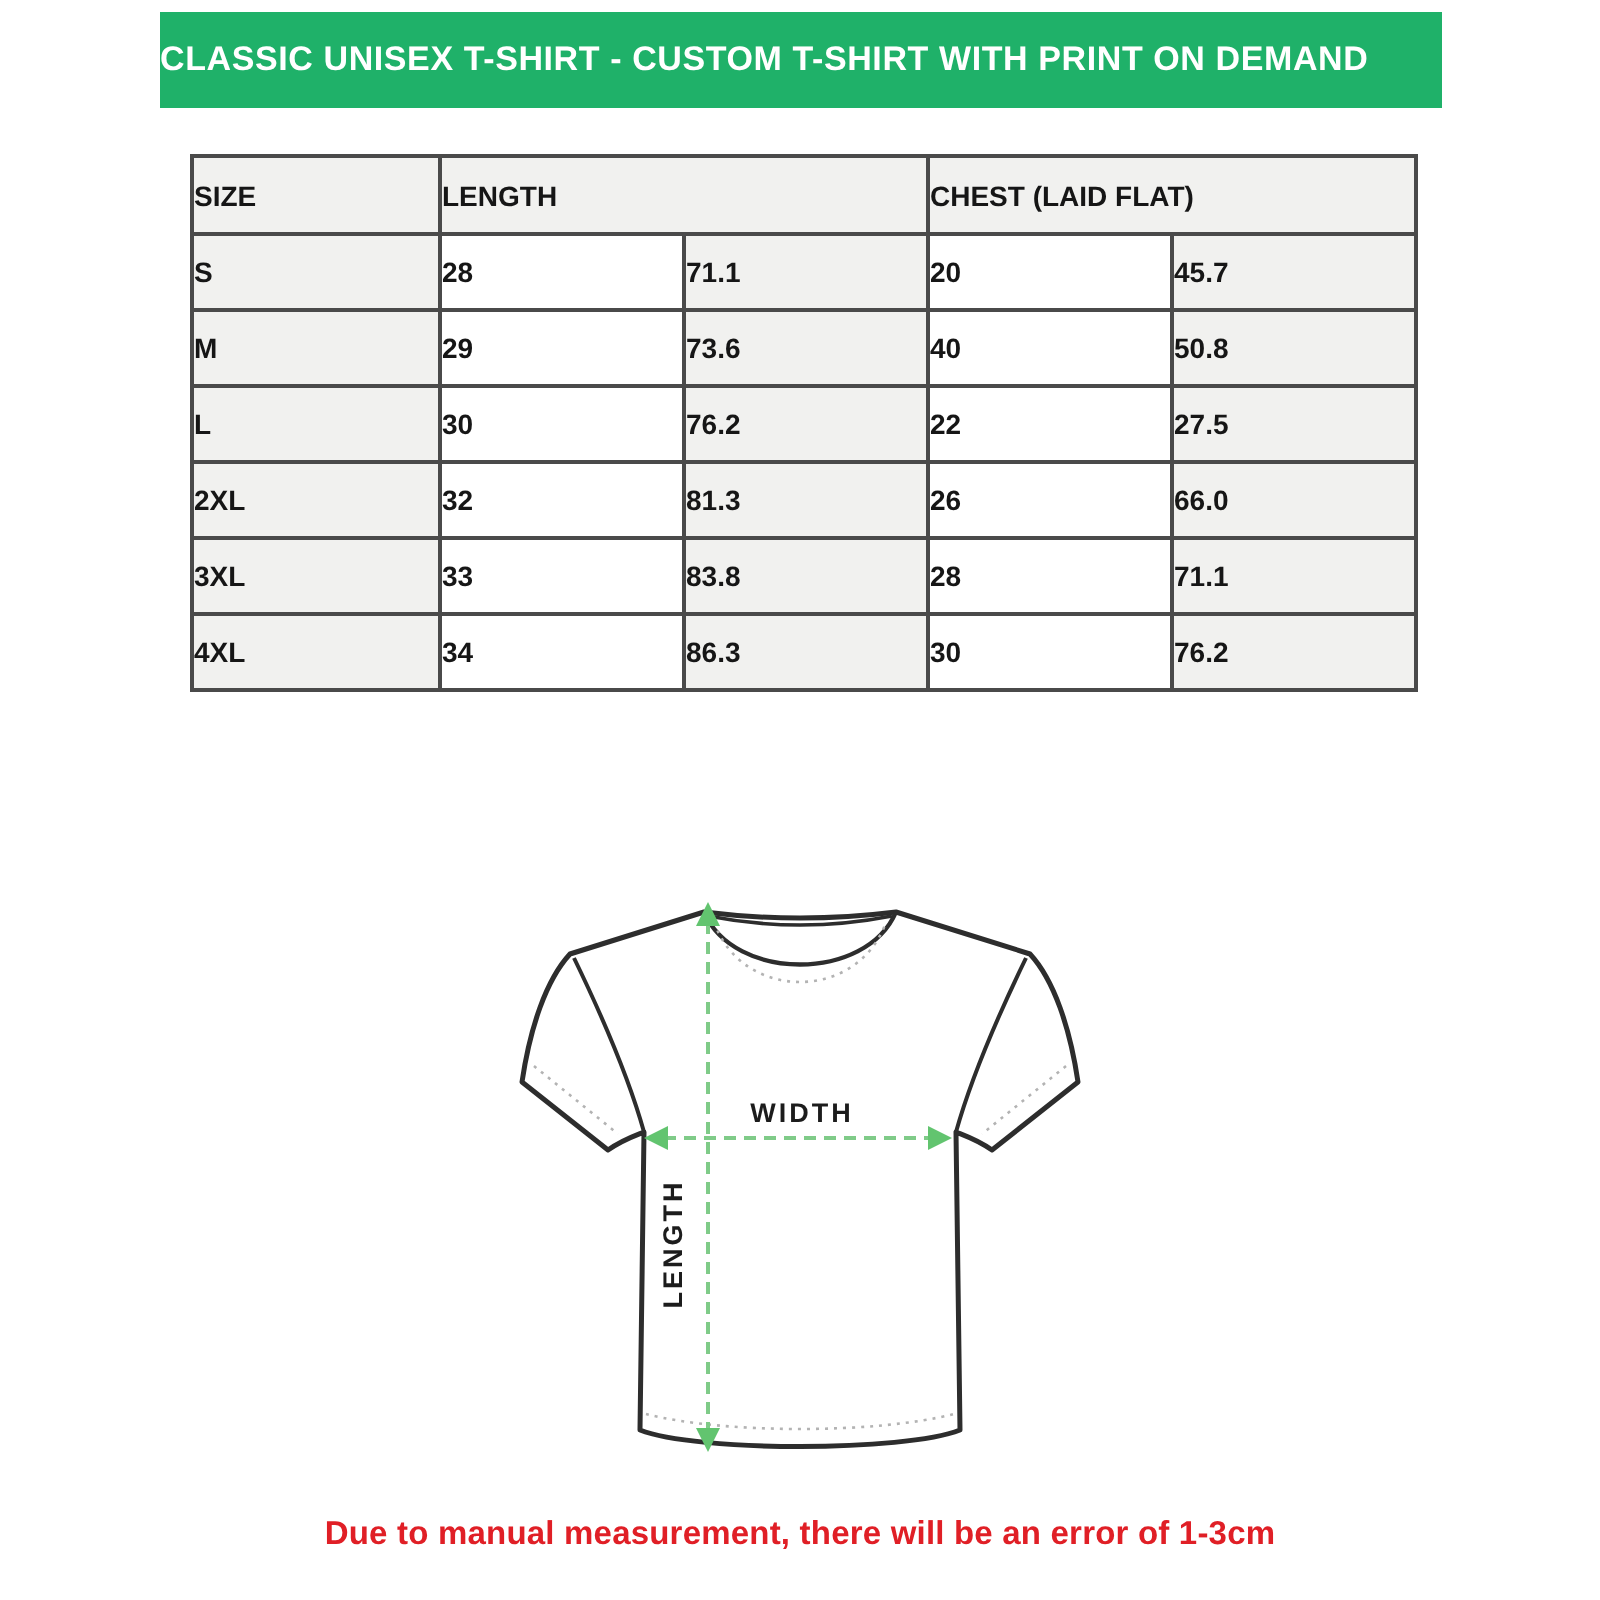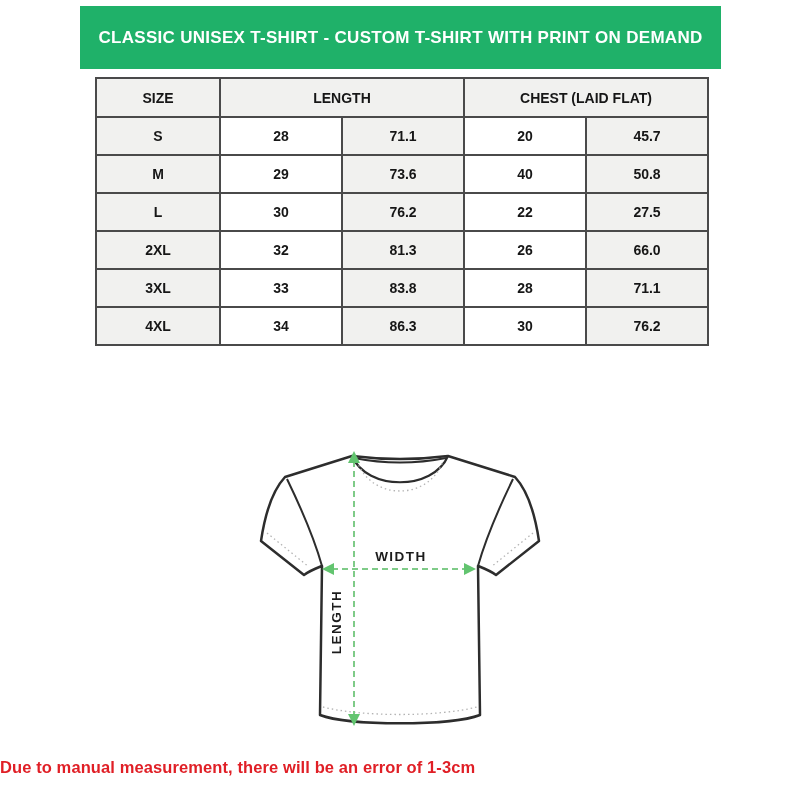"CLASSIC UNISEX T-SHIRT - CUSTOM" .banner { height: 63px -> 48px; justify-content: center -> none }
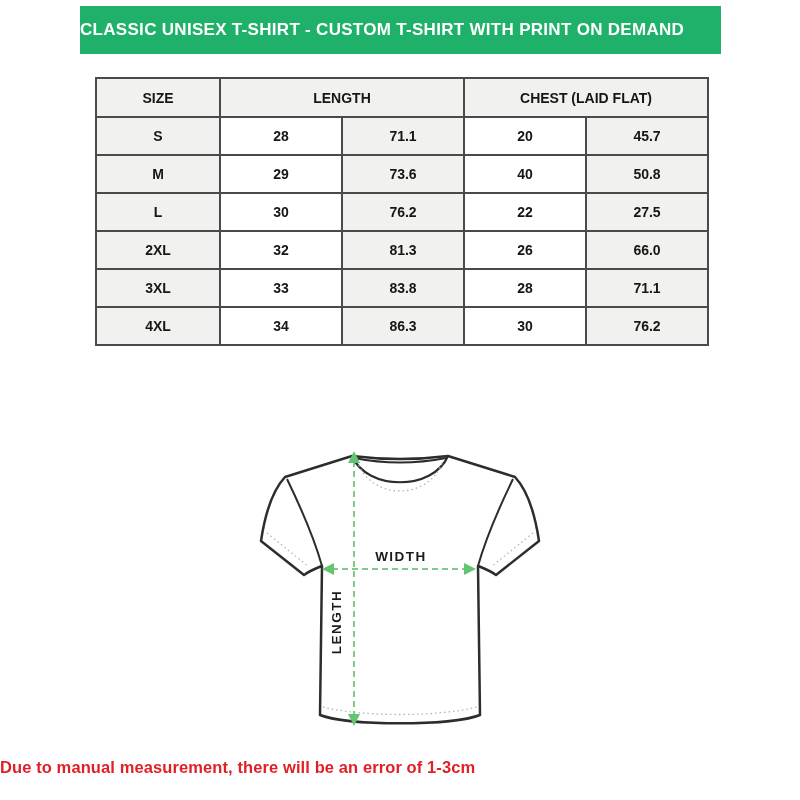"SIZE" table.size-table th,table.size-table td { text-align: center -> left }
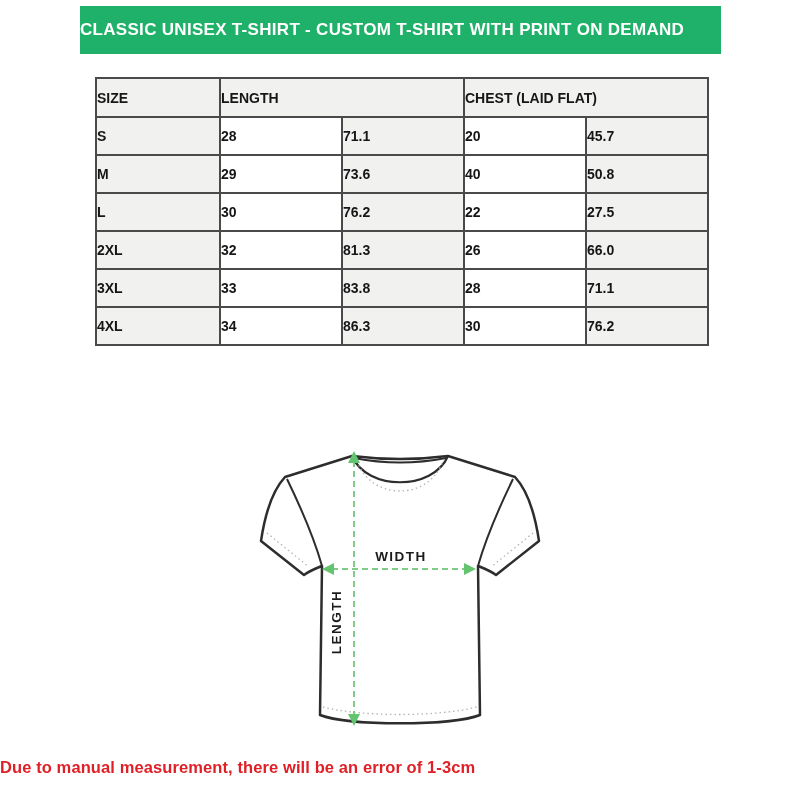"Due to manual measurement, there" .footer-note { text-align: left -> center }
